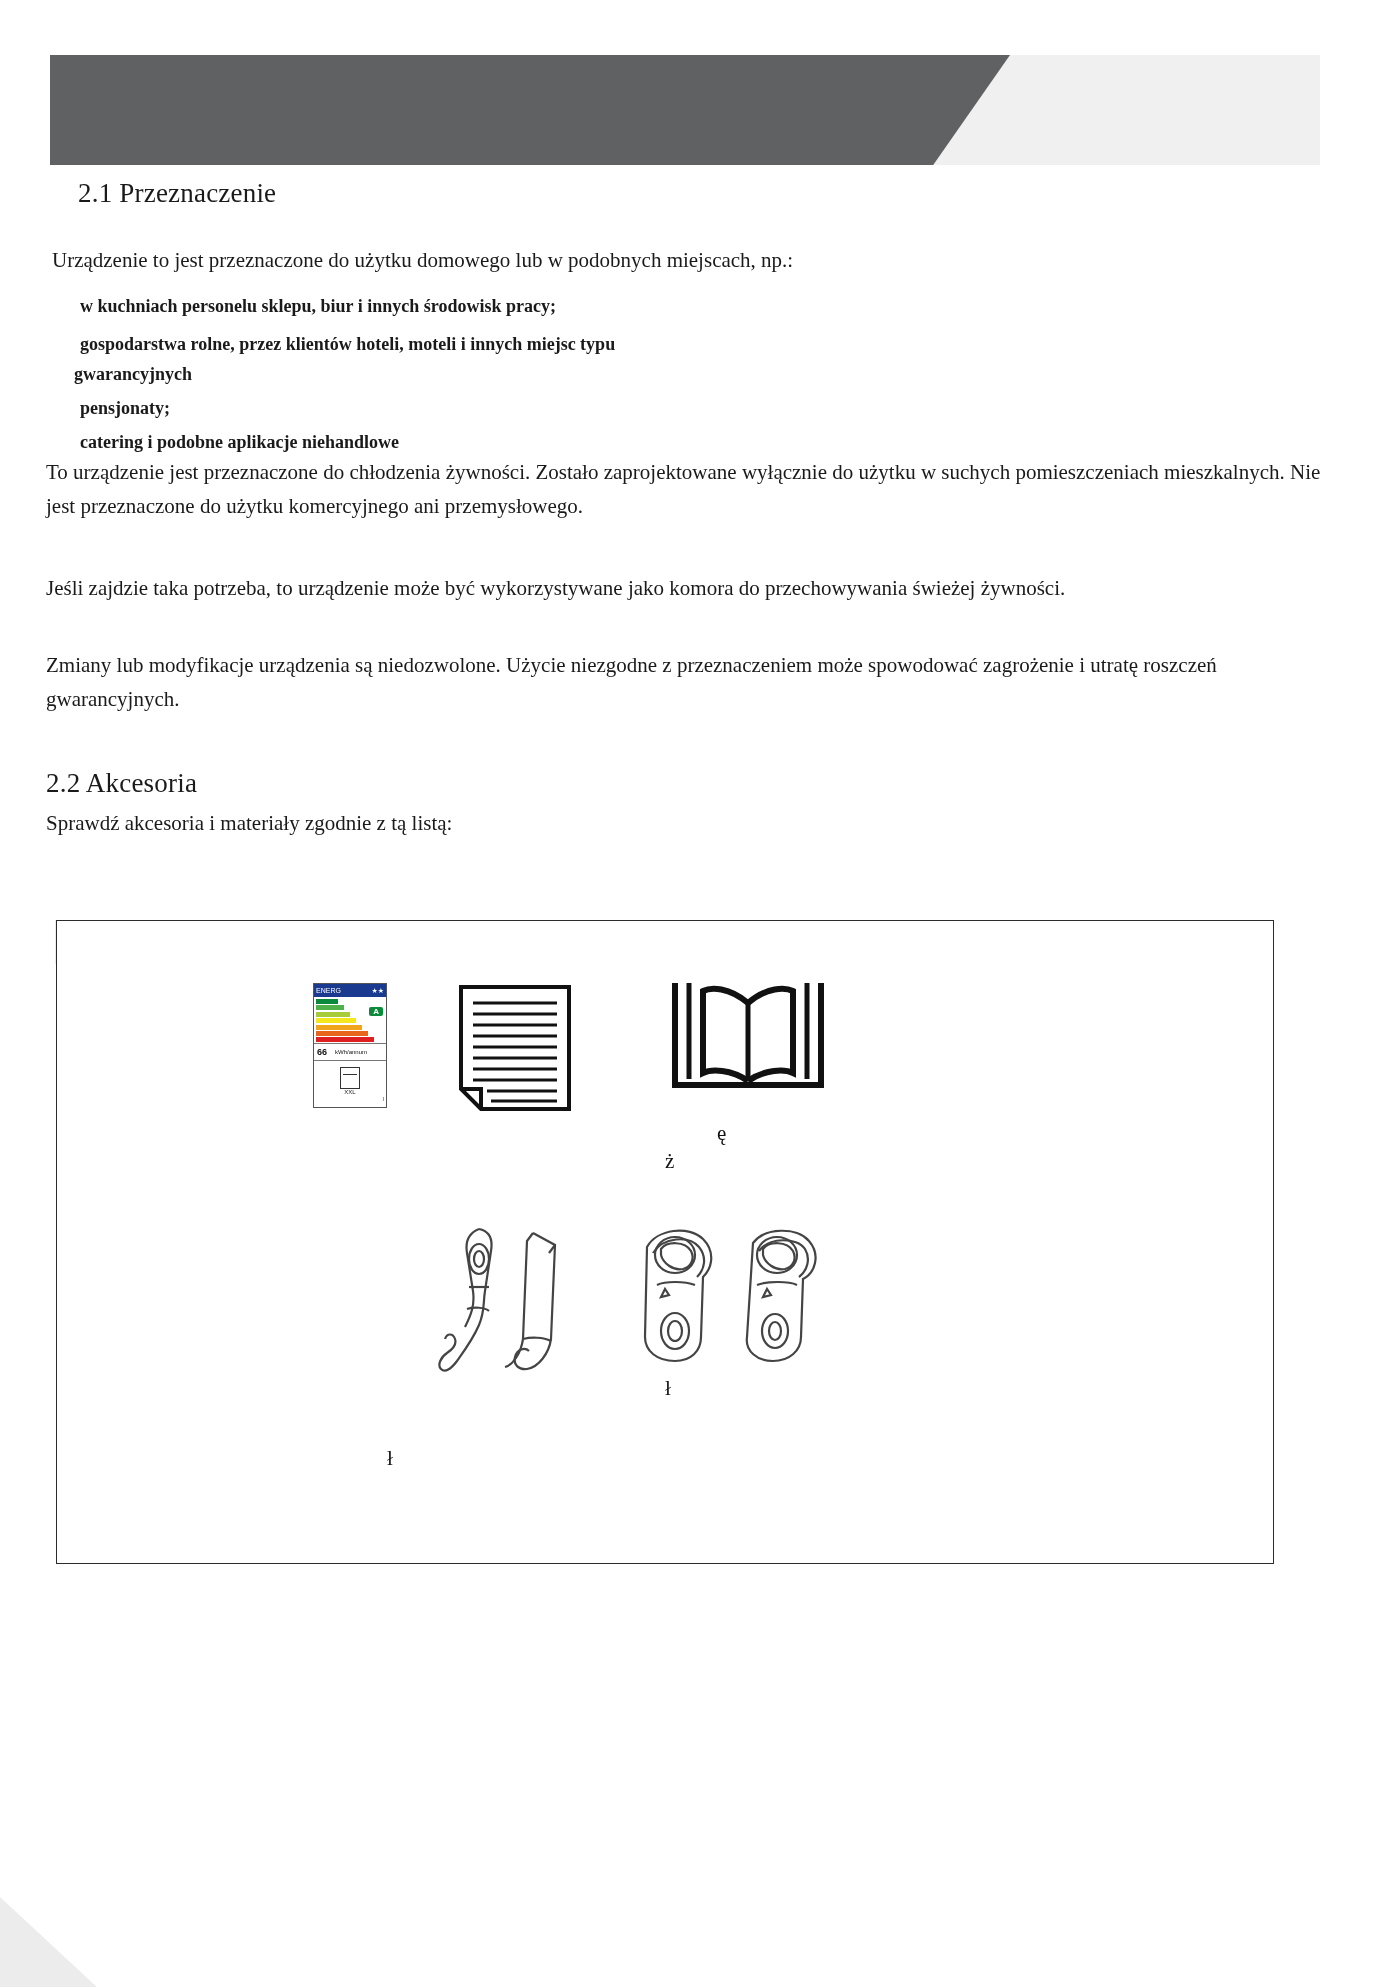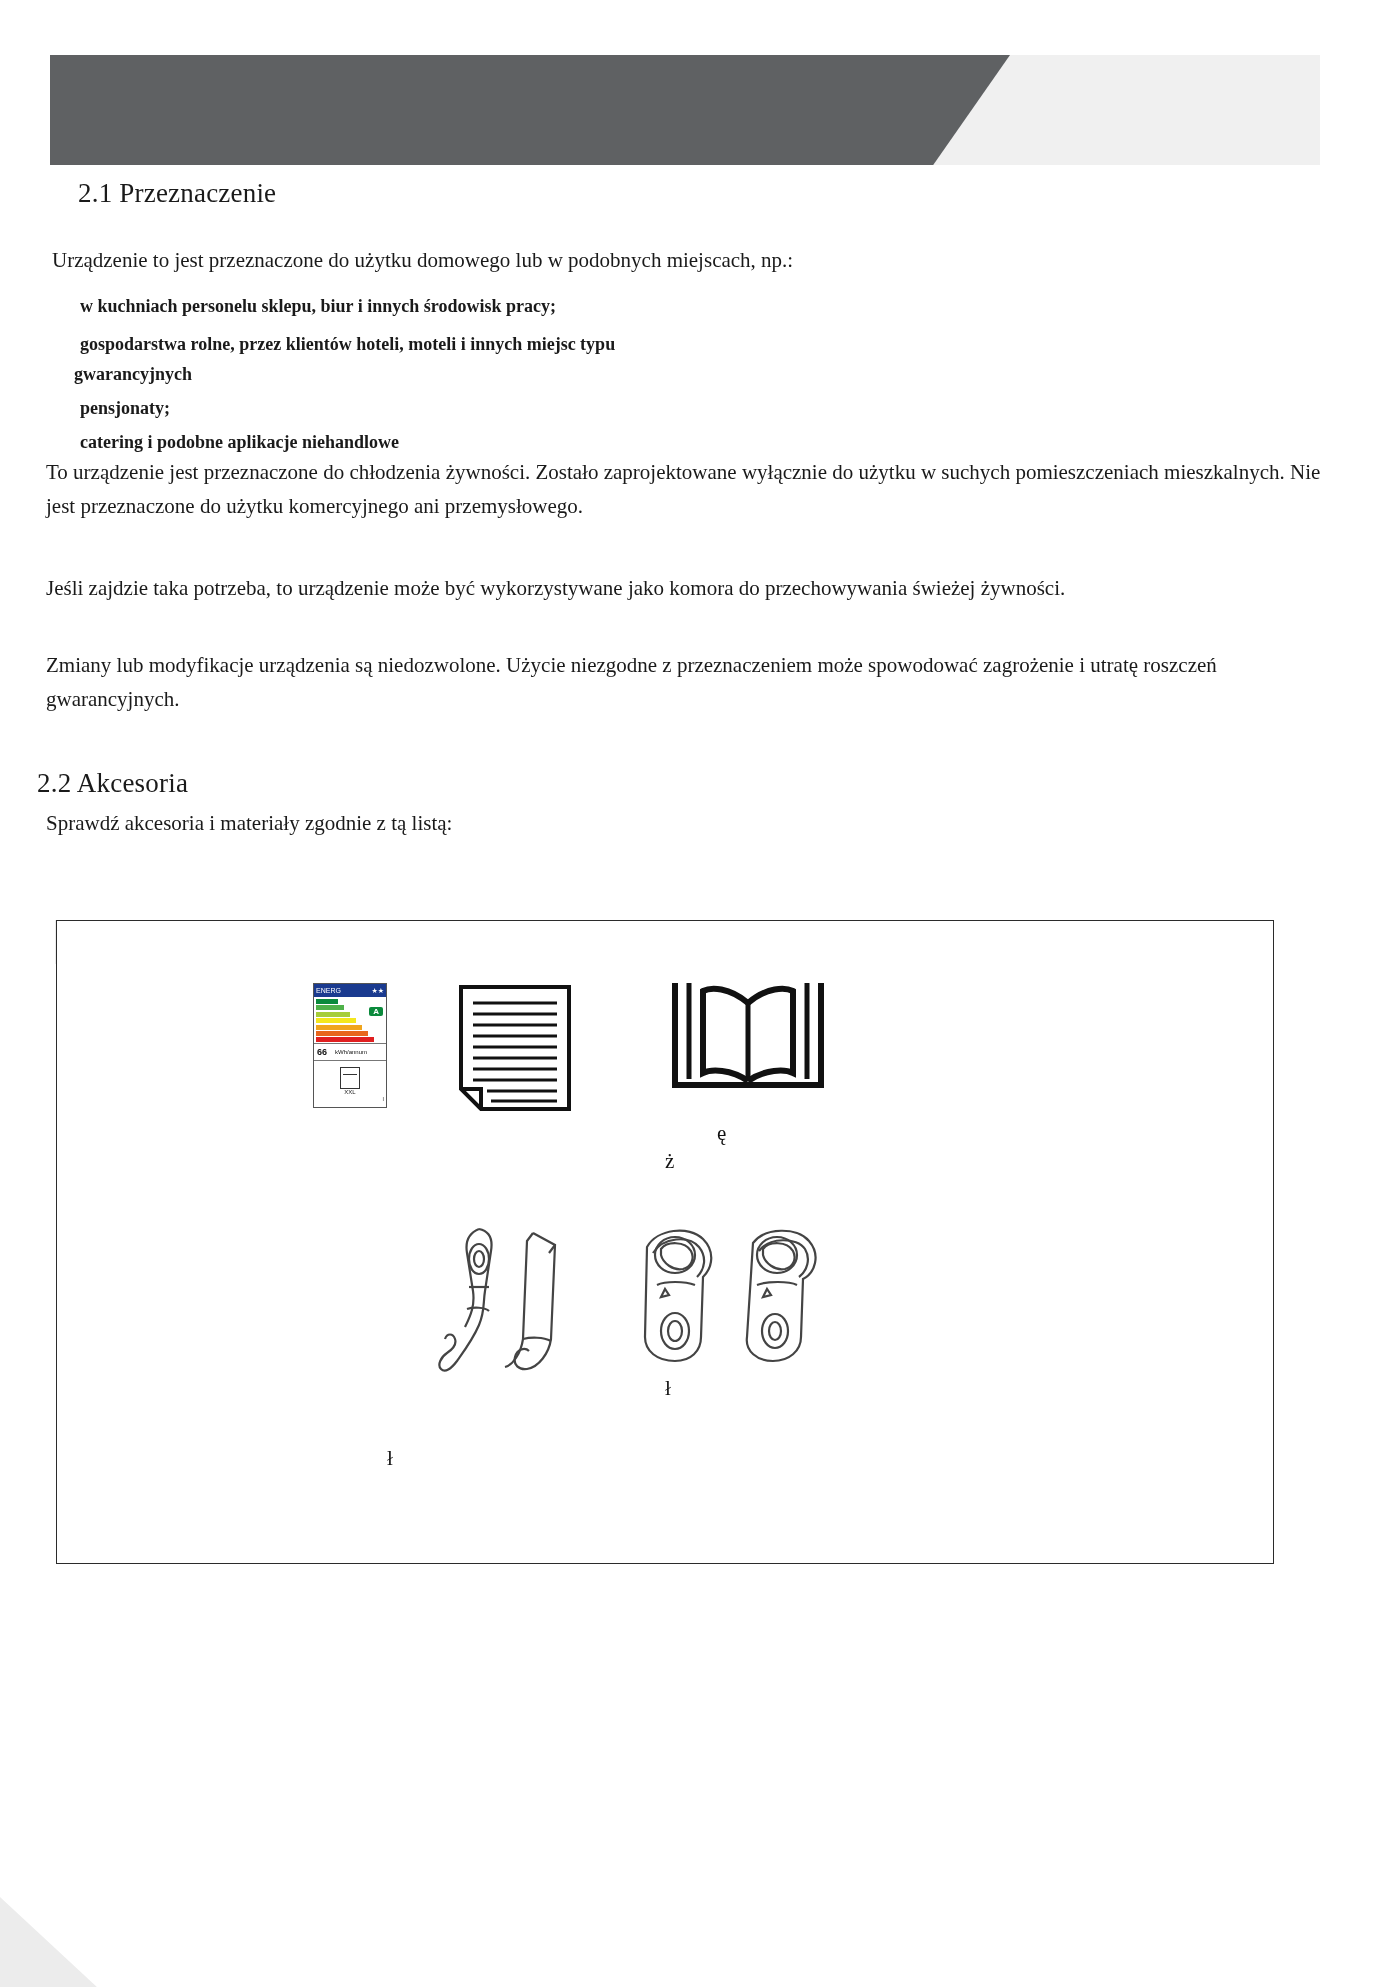"2.2 Akcesoria" #sec22 { left: 37px -> 46px }
